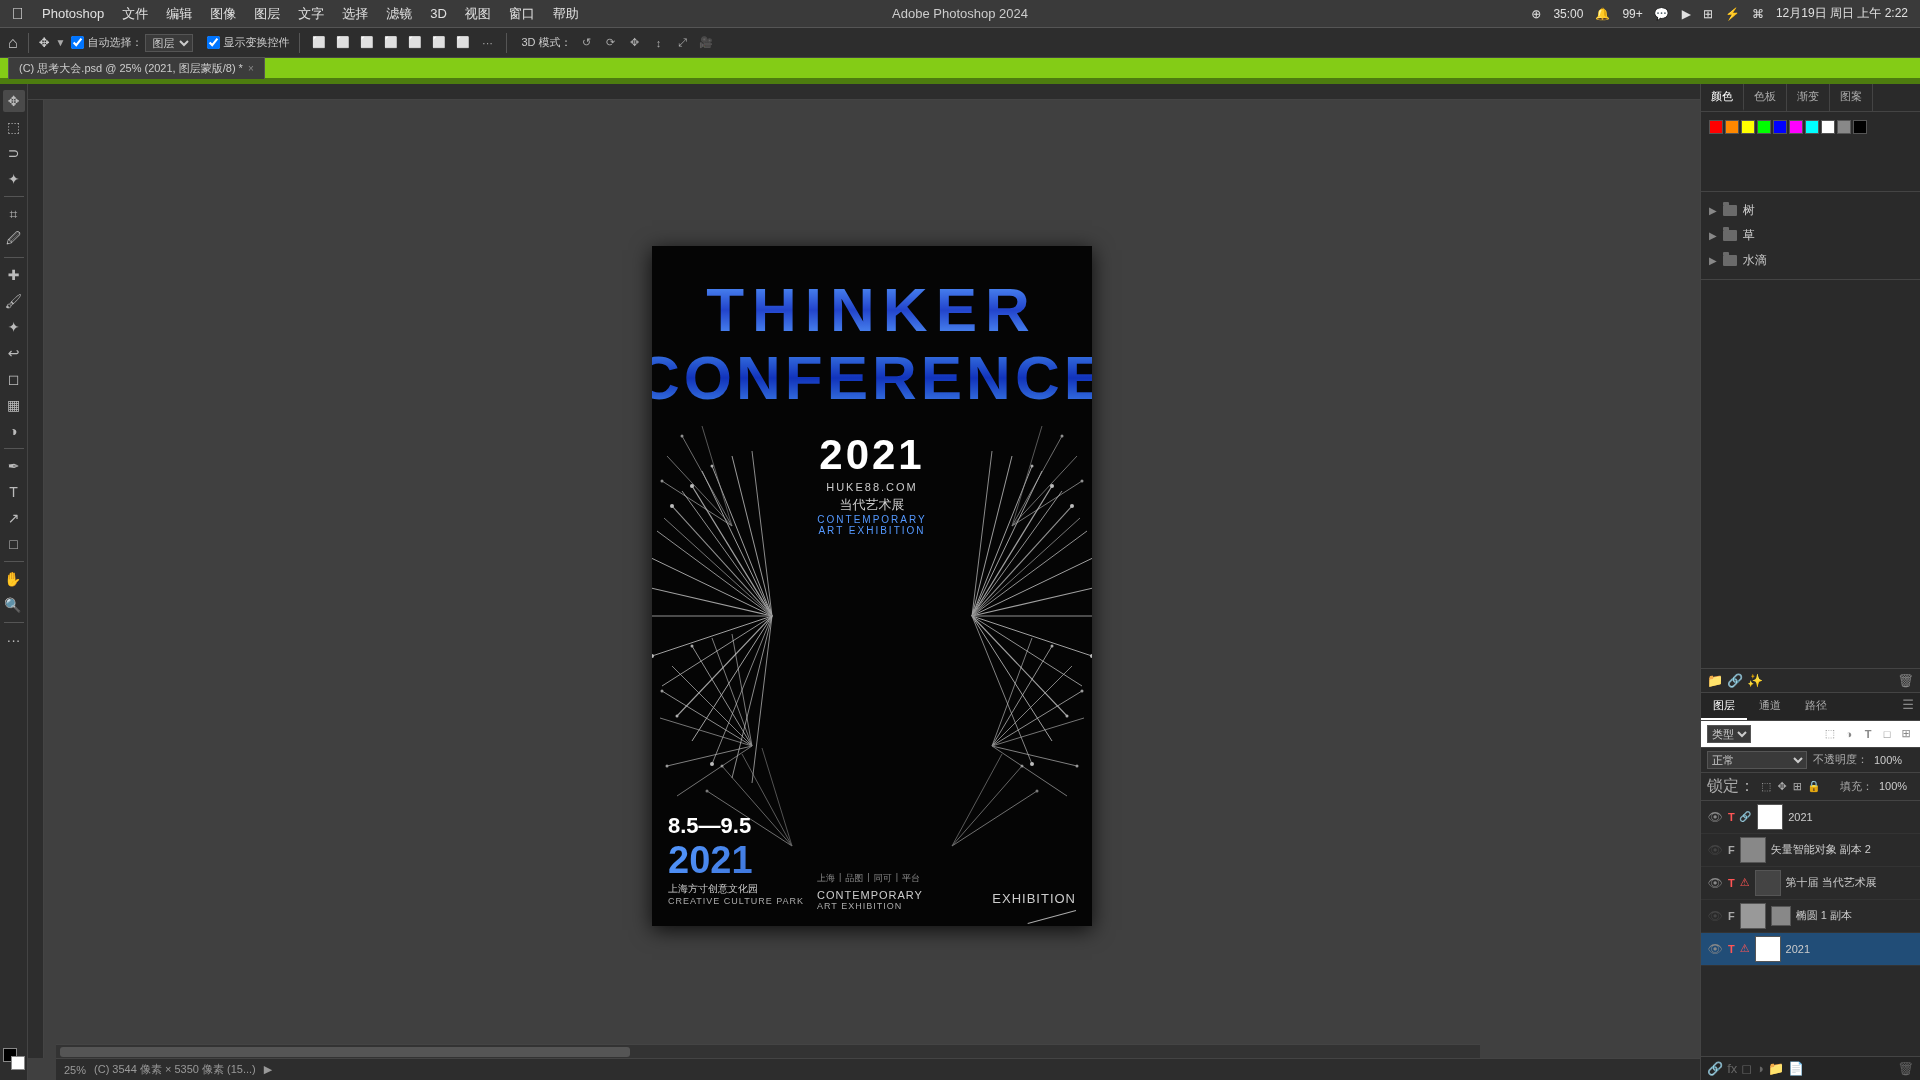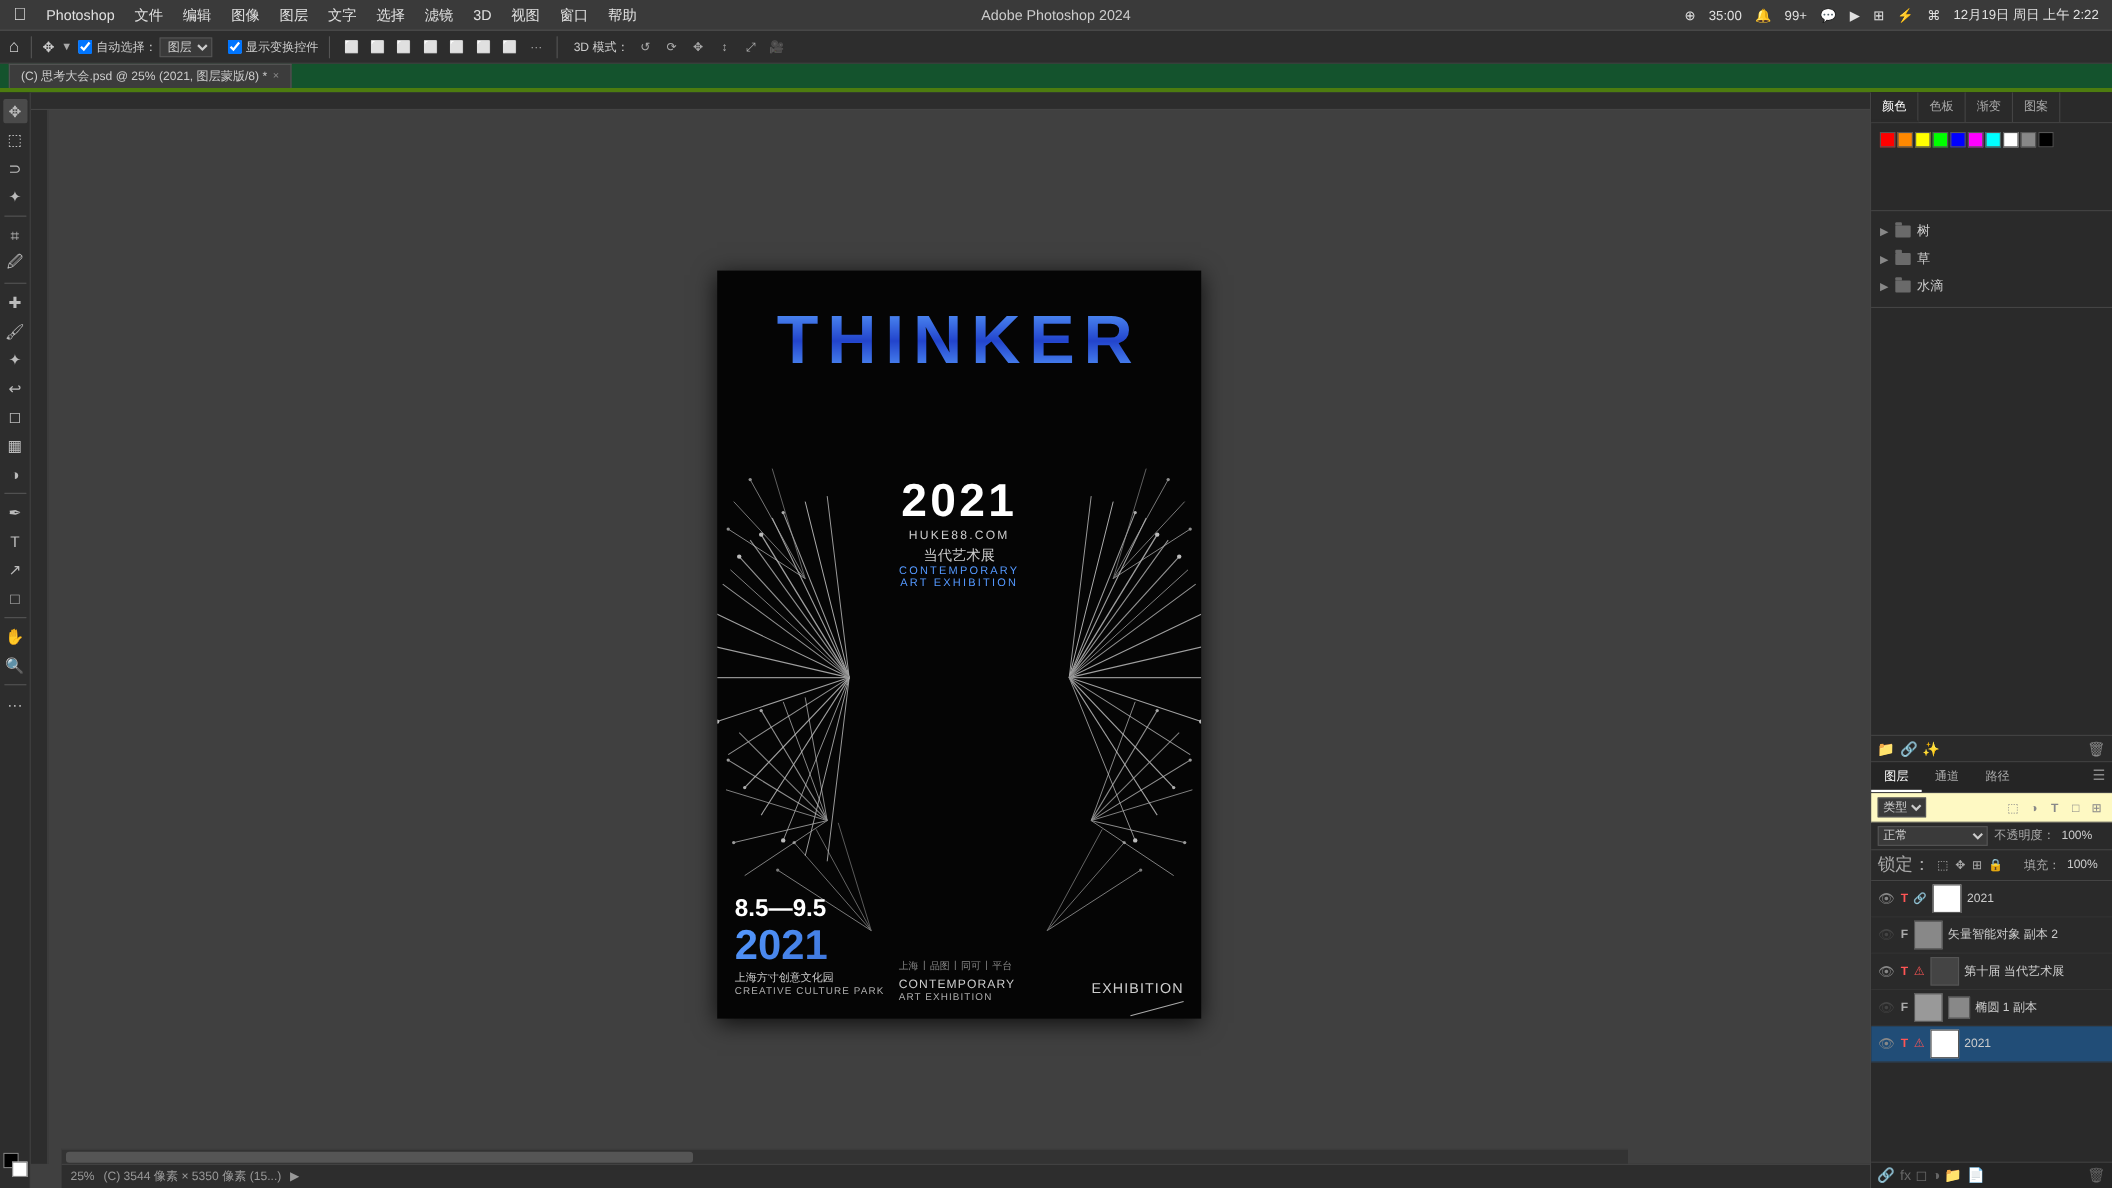"(C) 思考大会.psd @ 25% (2021," #tab-bar { background: #14532d -> #84cc16; border-bottom: 4px solid #4d7c0f -> 6px solid #4d7c0f }
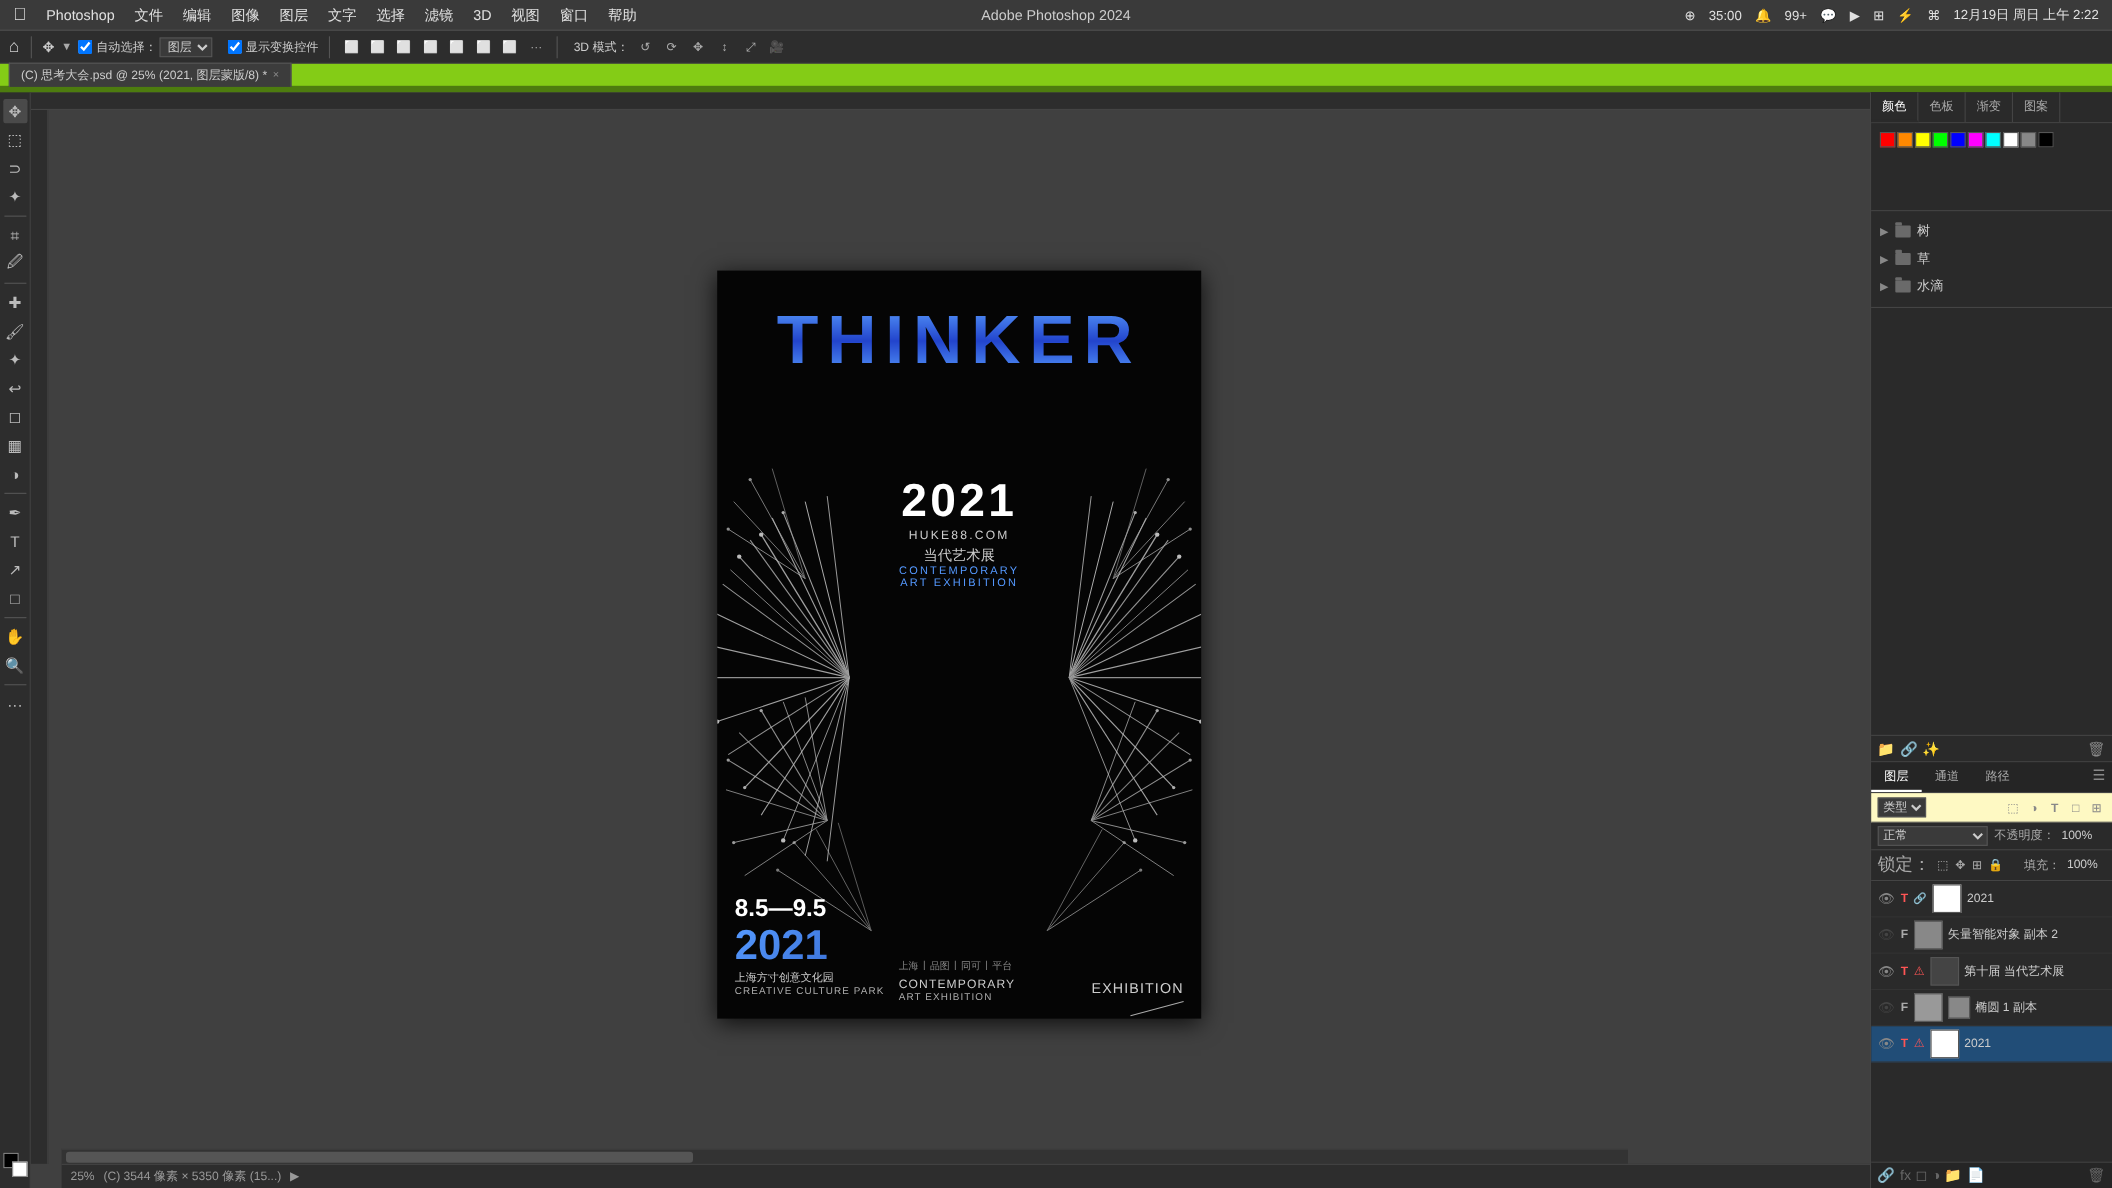"CONFERENCE" div.line2 { html: none -> <div>CONFERENCE</div> }
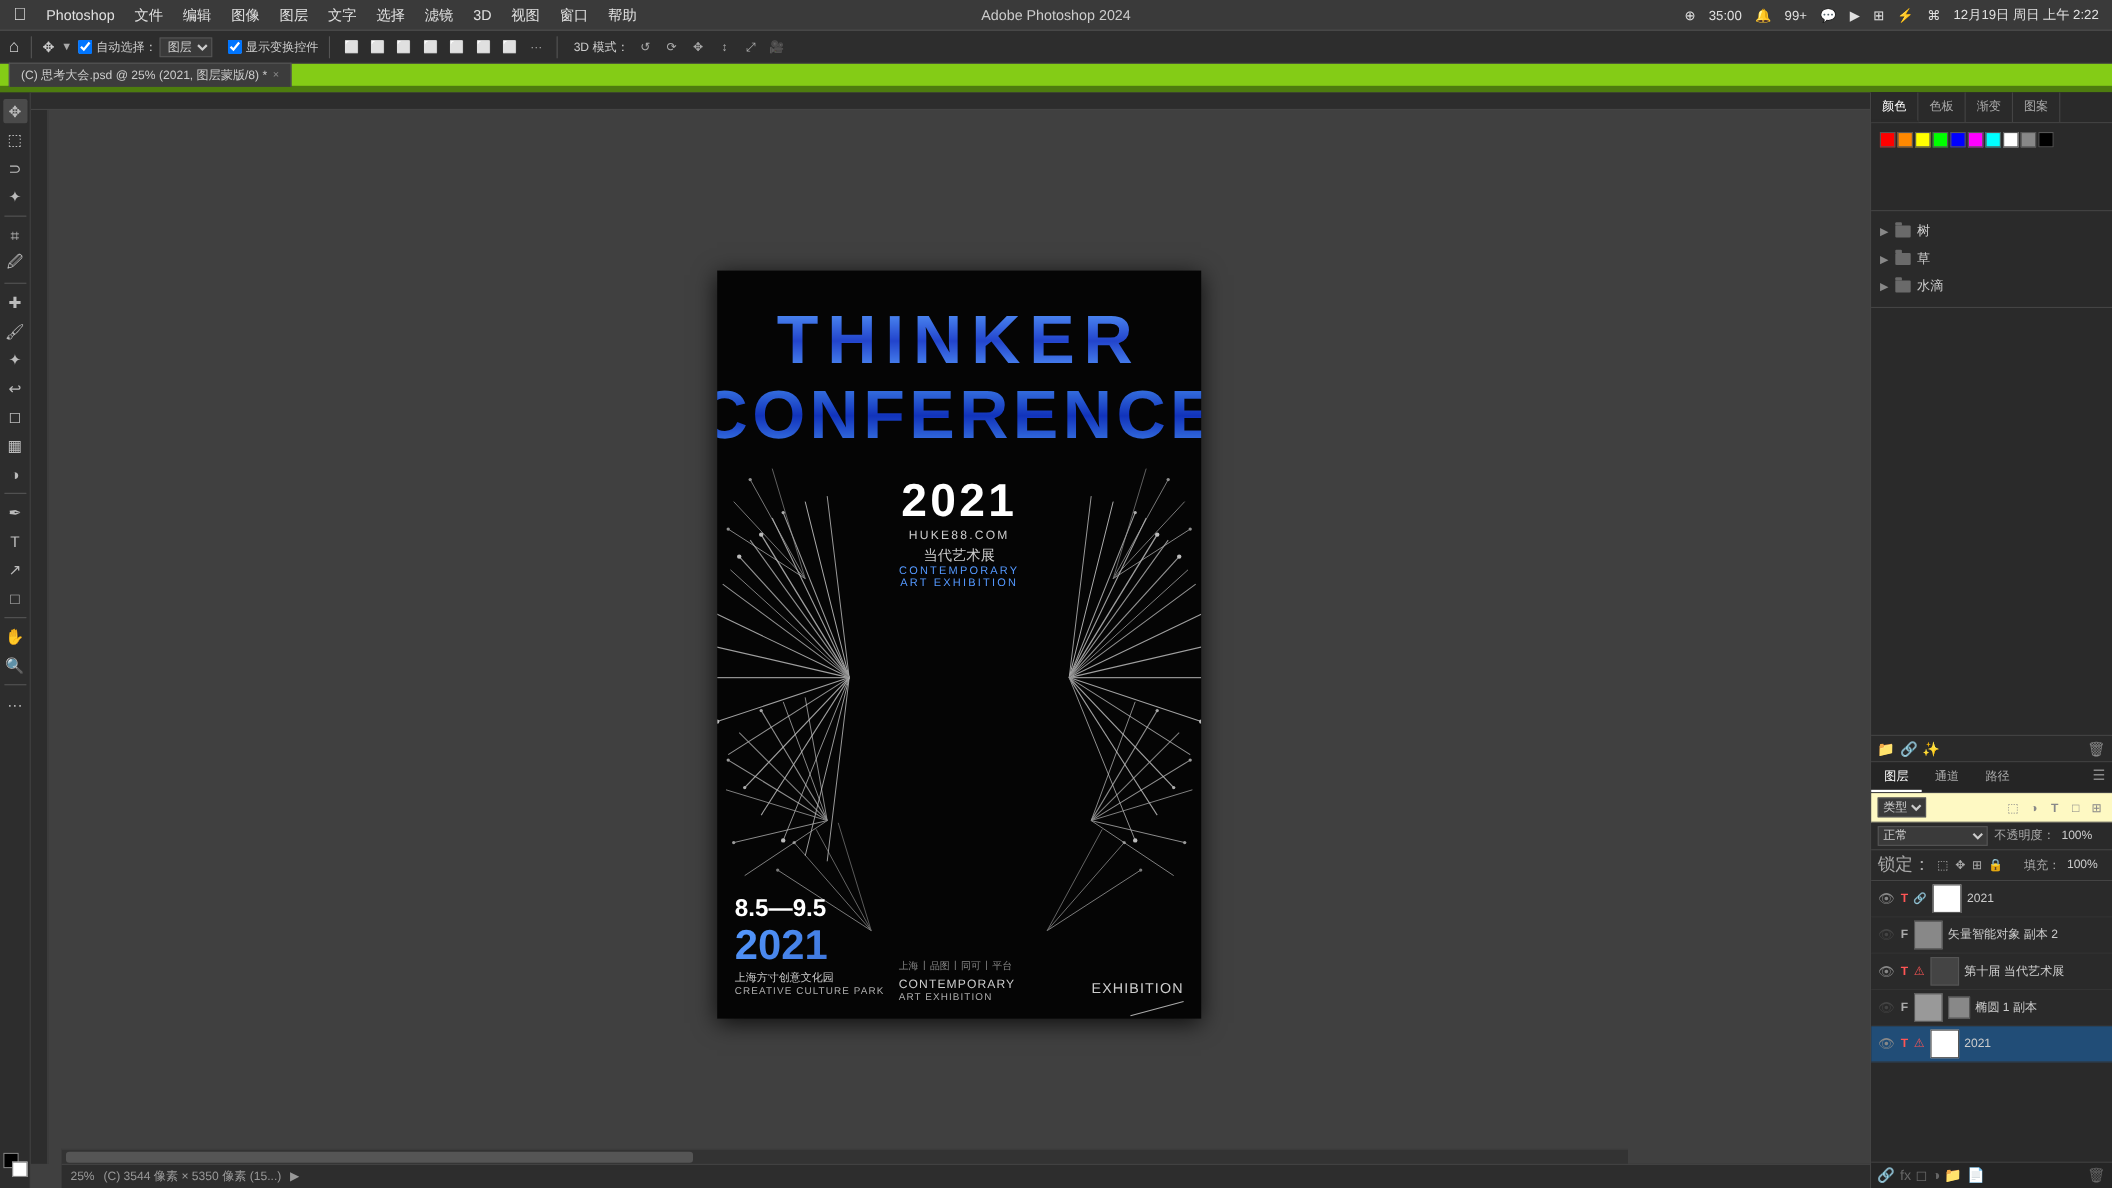"类型" #layers-search { align-items: flex-end -> center; background: #fef9c3 -> #ffffff }
